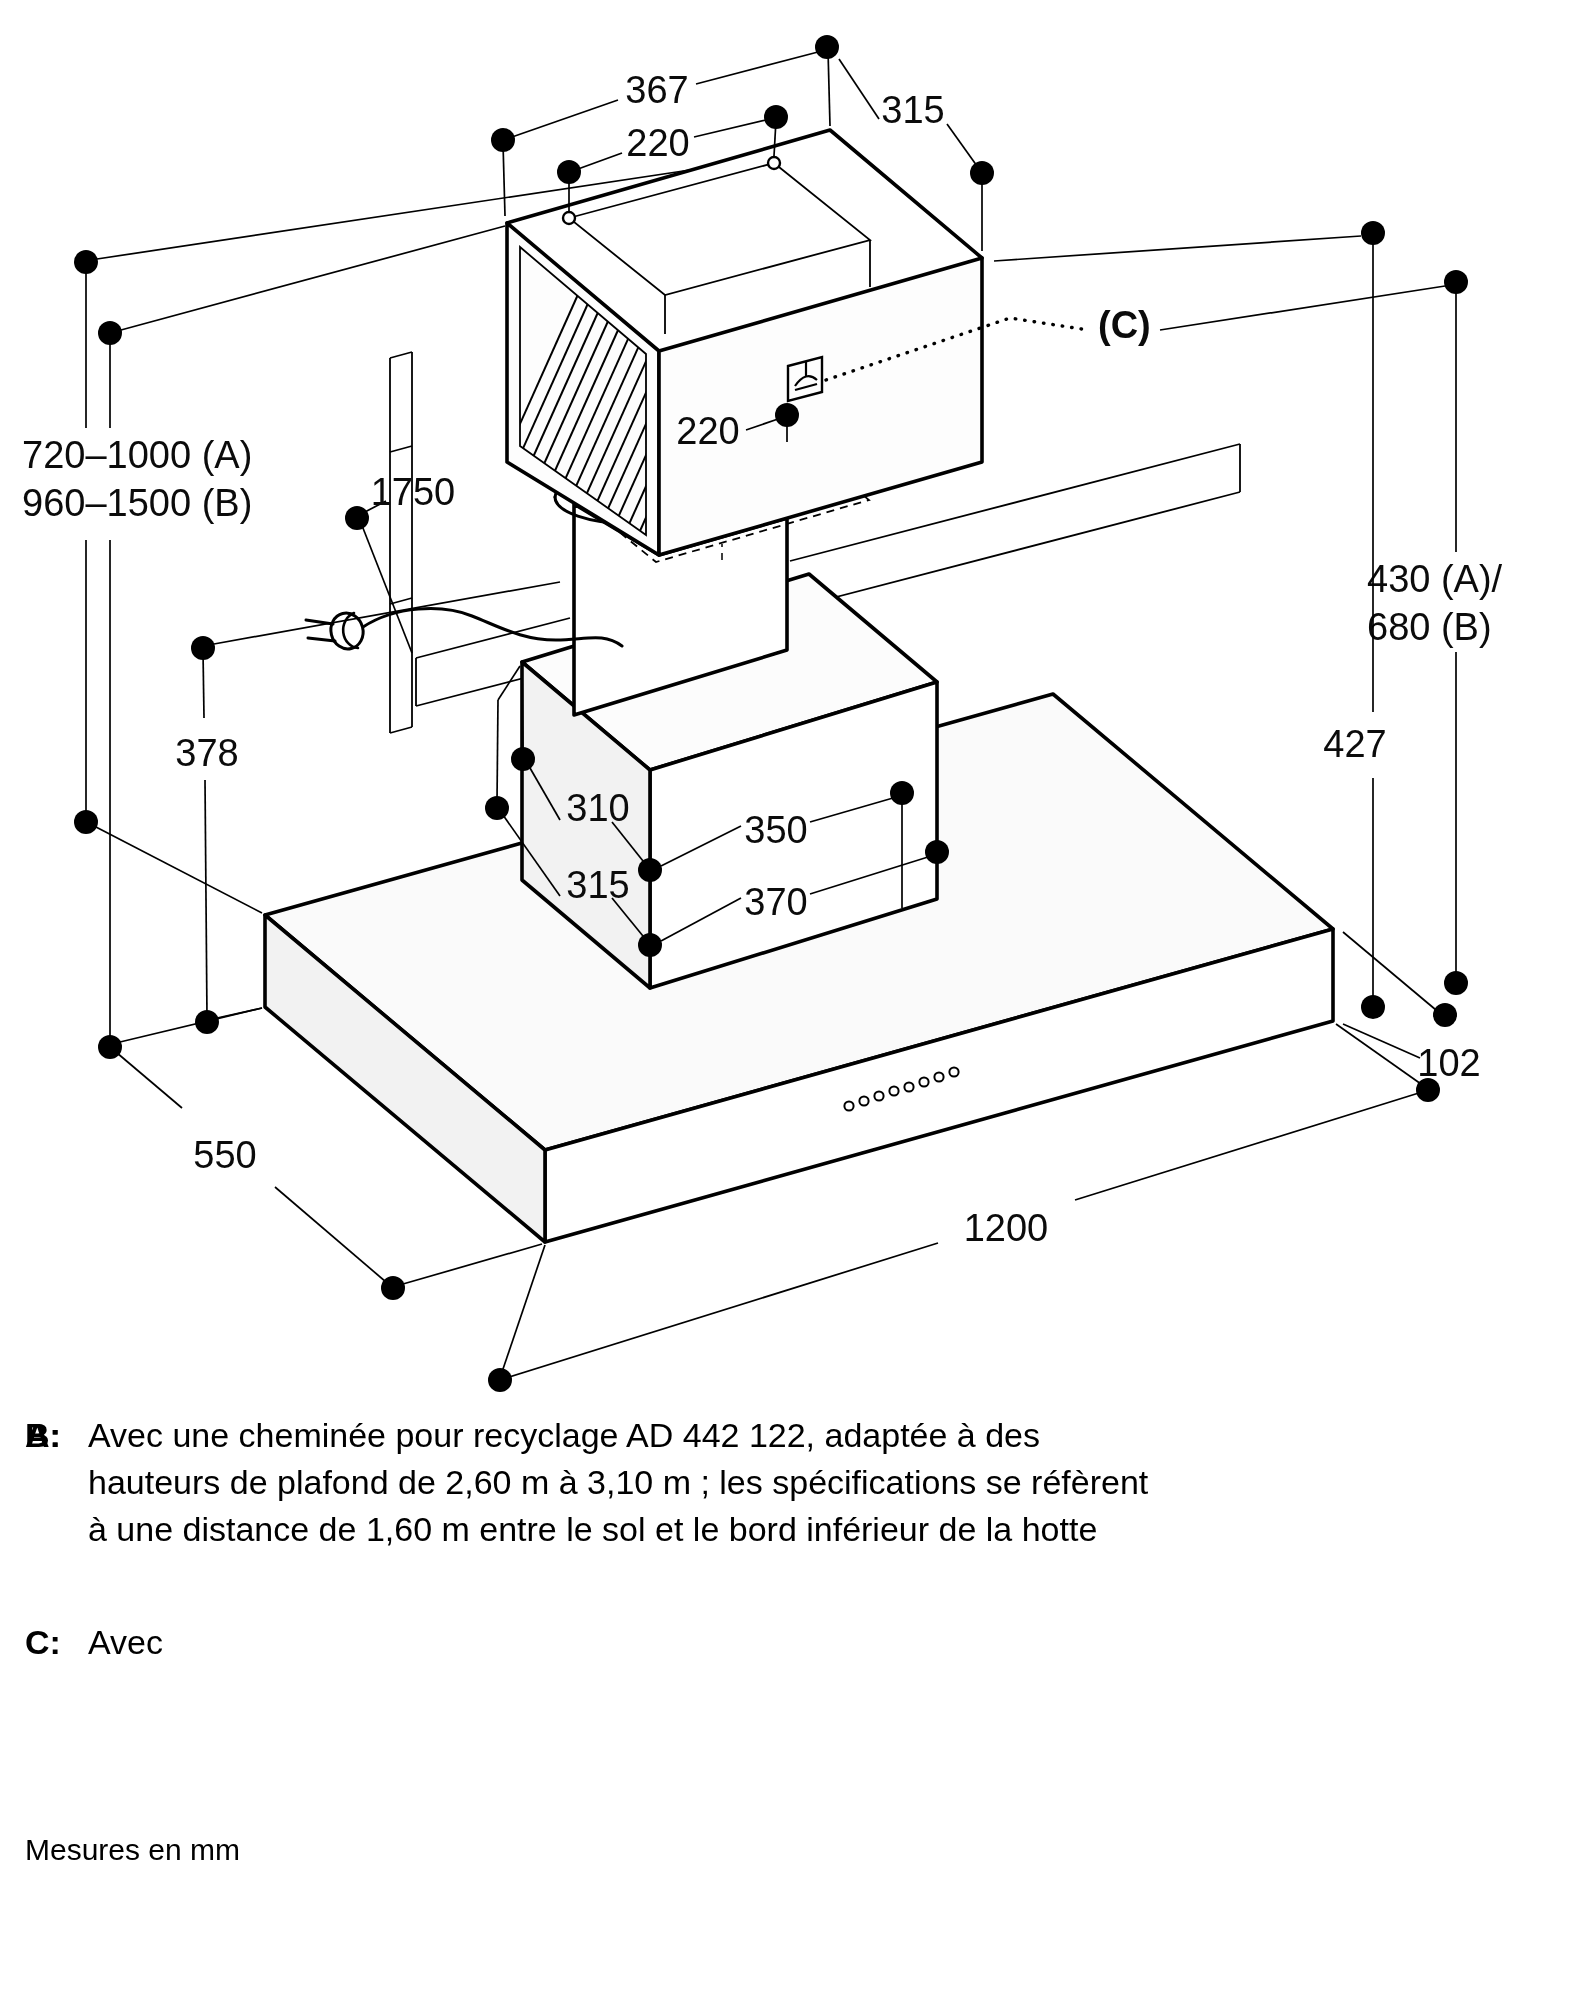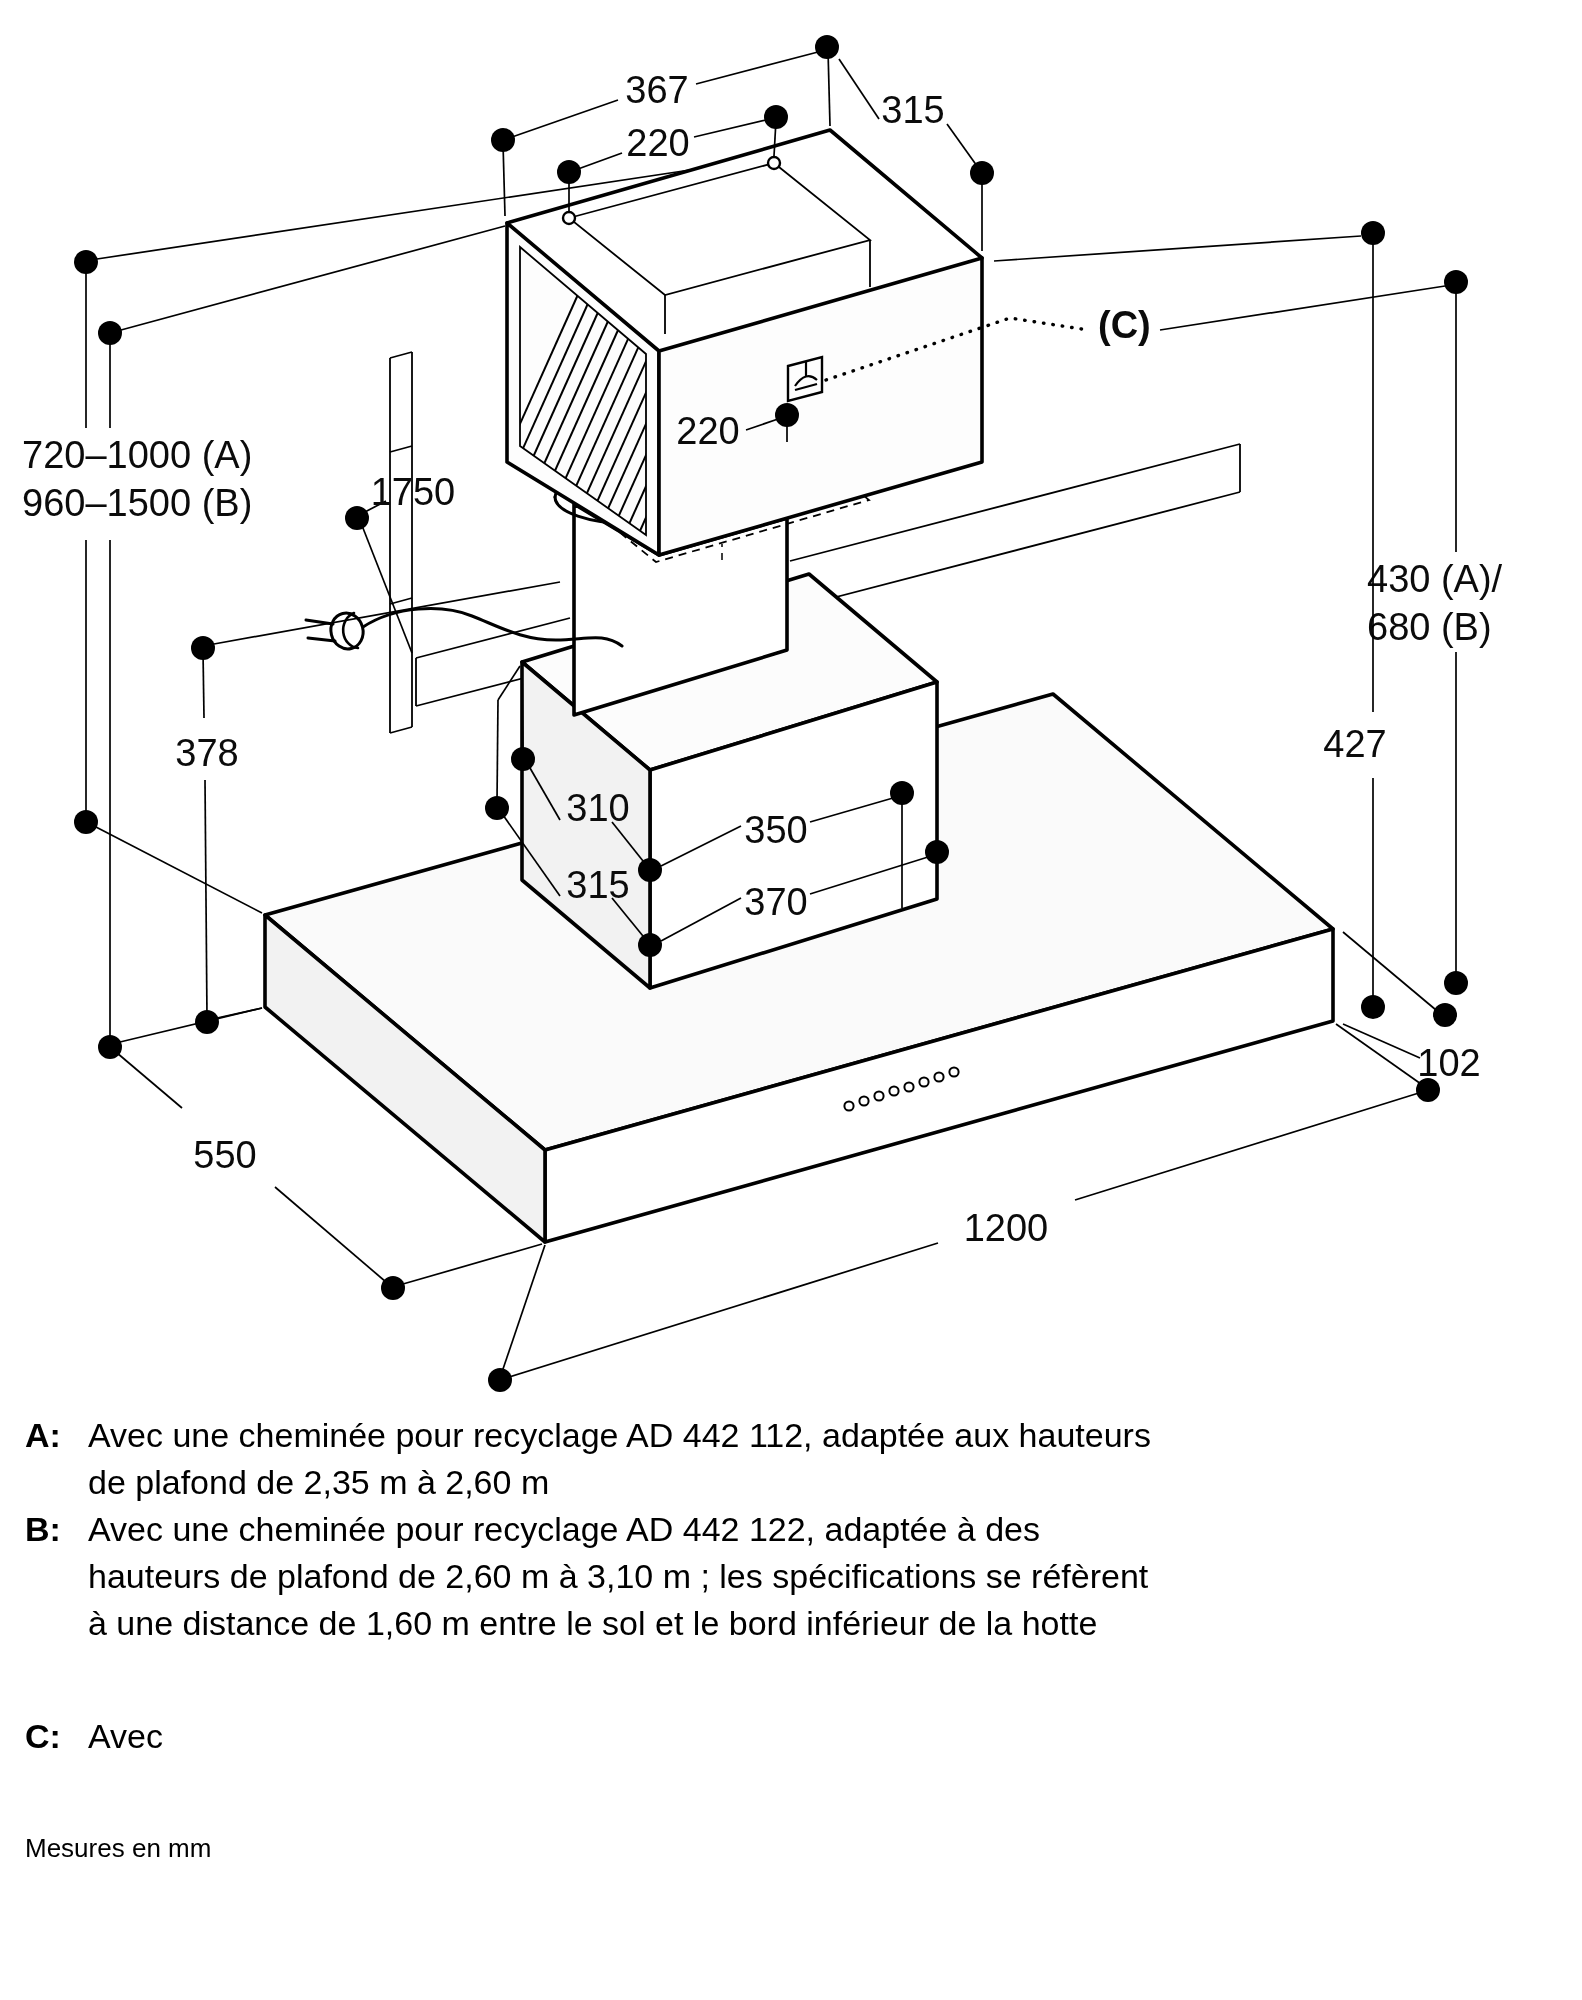"Avec une cheminée pour recyclage AD 442 112," span { html: <span>Avec une cheminée pour recyclage AD 442 112, adaptée aux hauteurs de plafond de 2,35 m à 2,60 m</span> -> none }
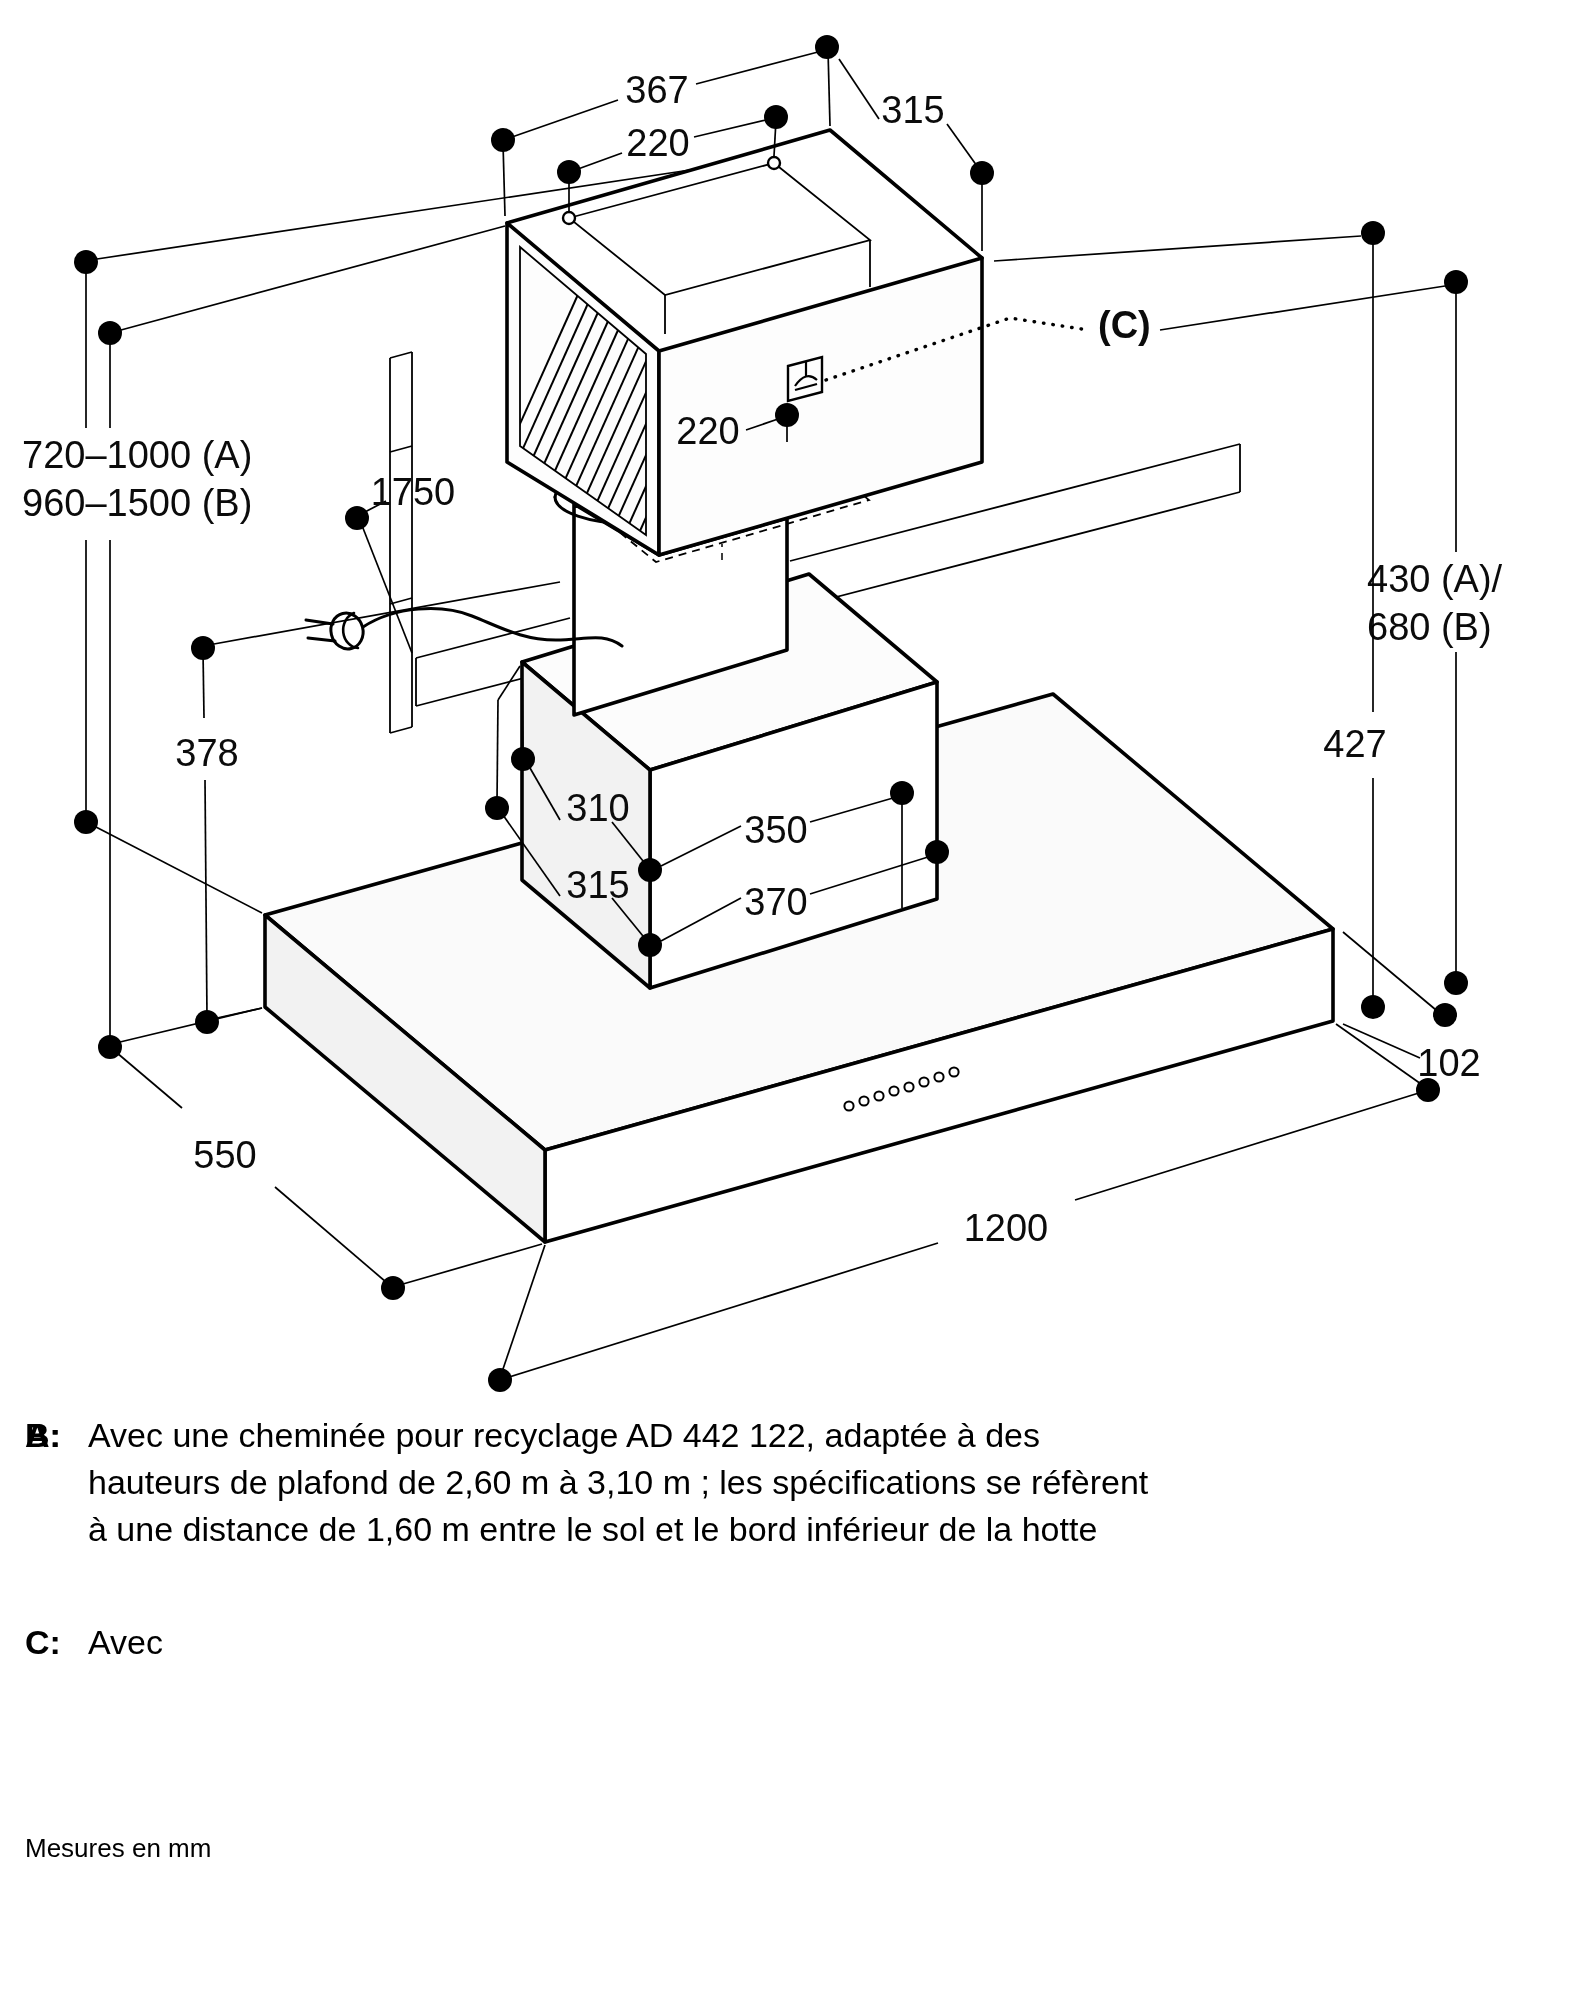"Mesures en mm" .footer { font-size: 26px -> 30px }
